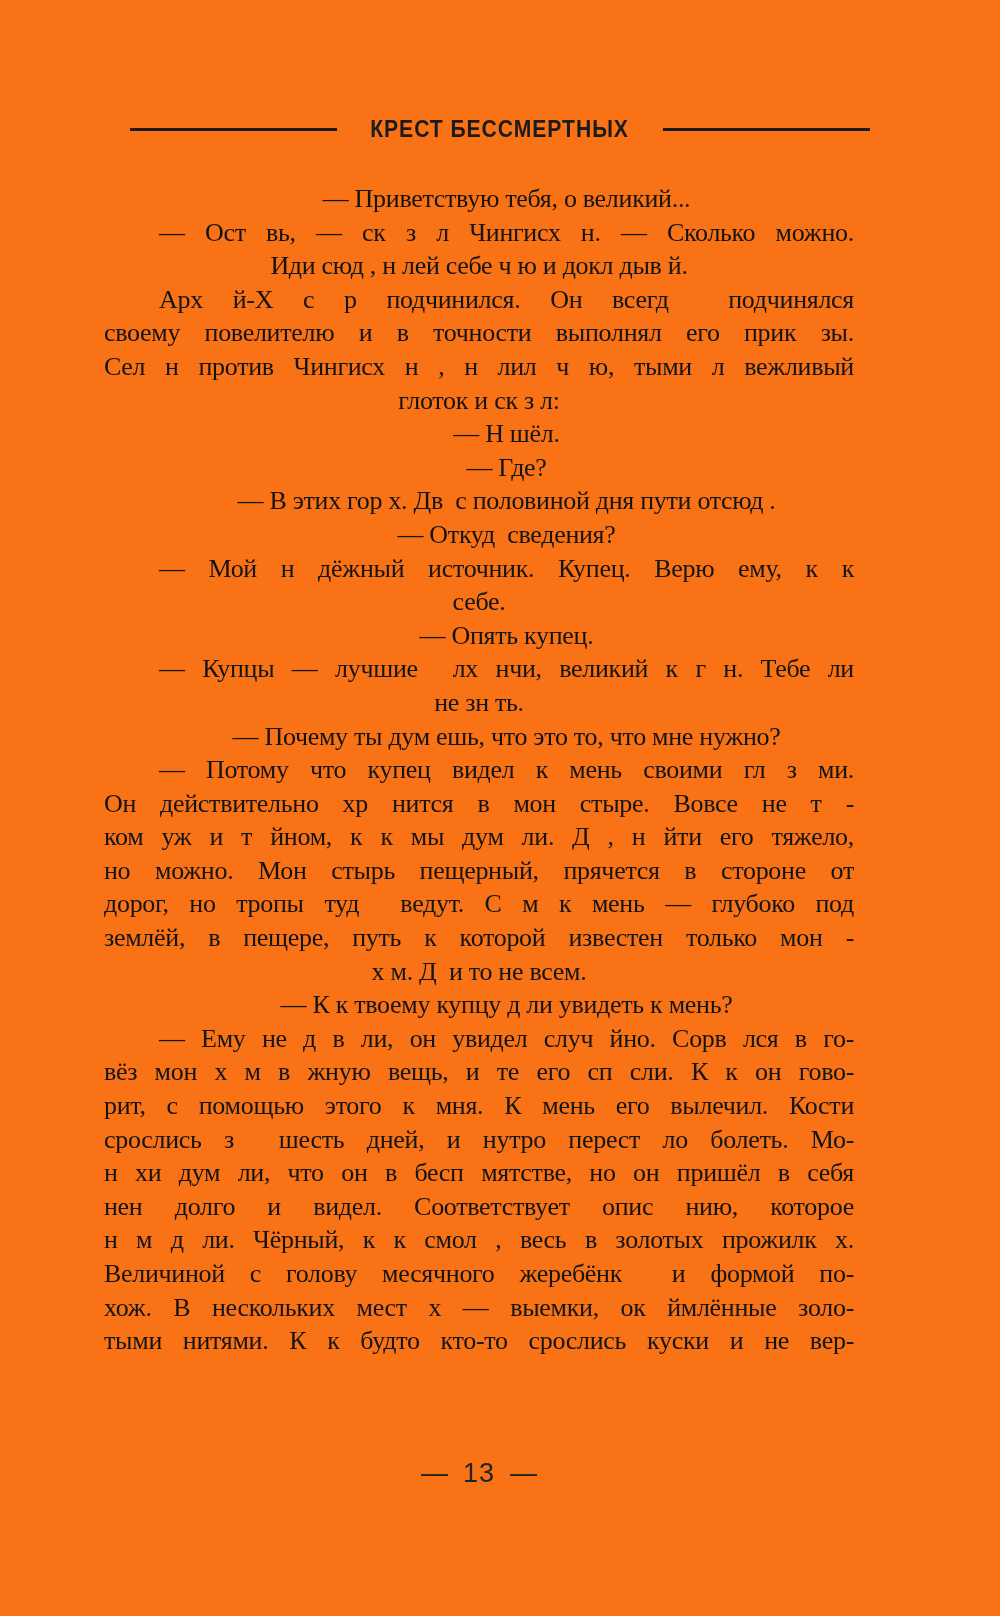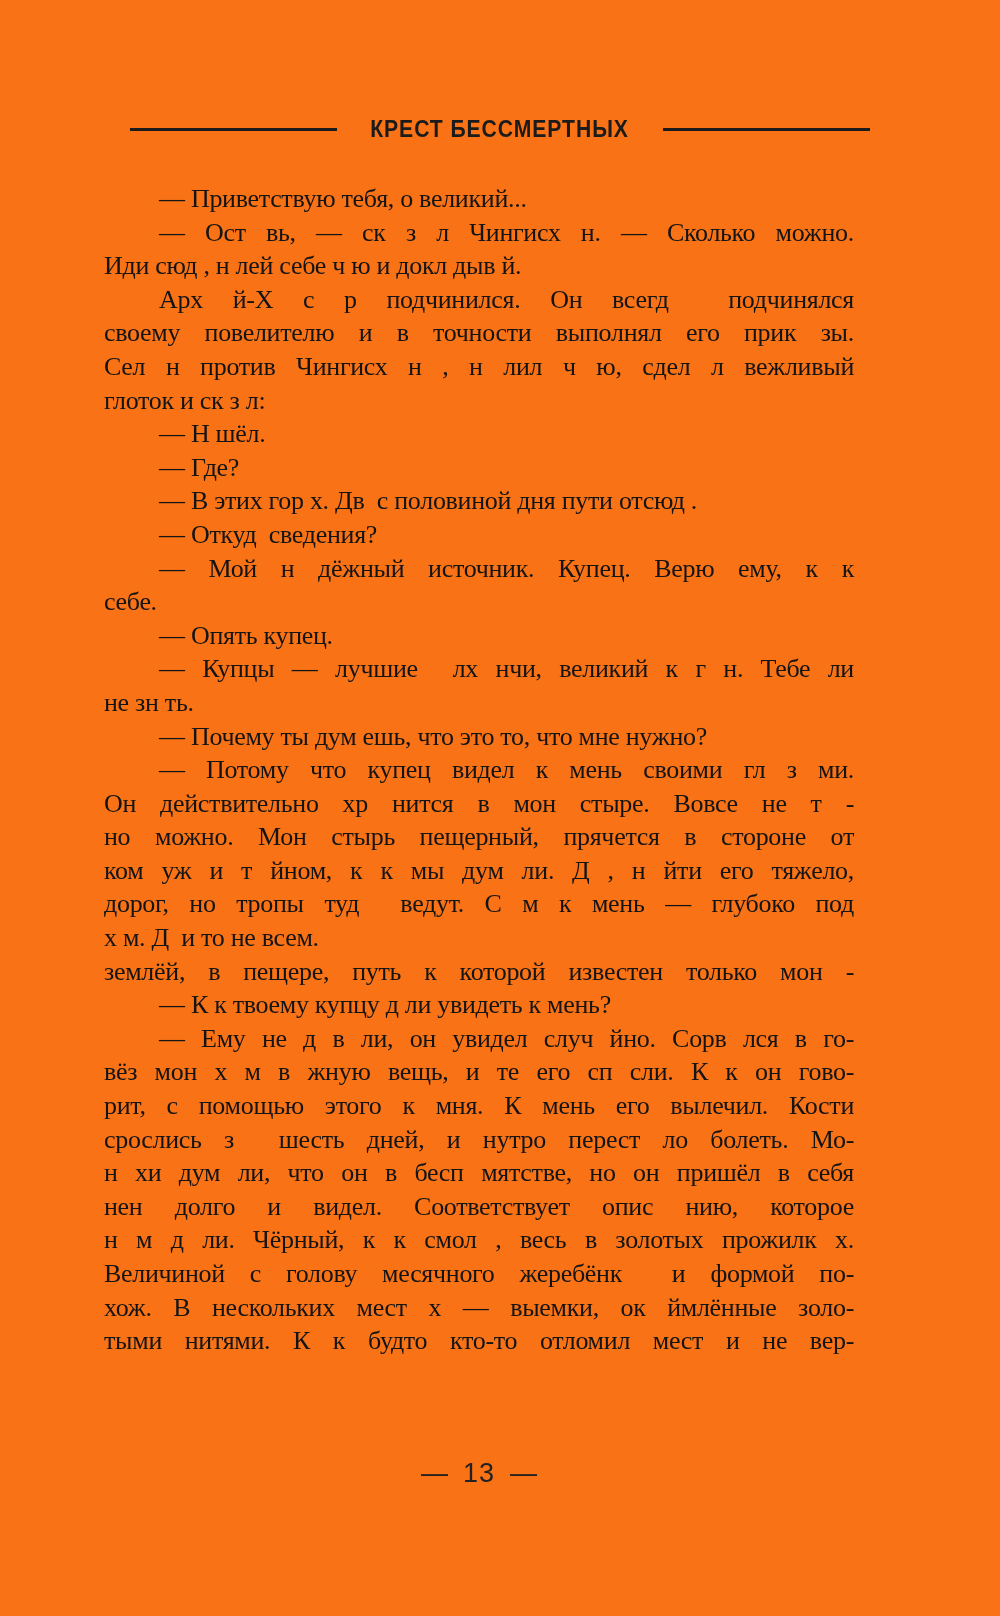"— Приветствую тебя, о великий..." .line { text-align: left -> center }
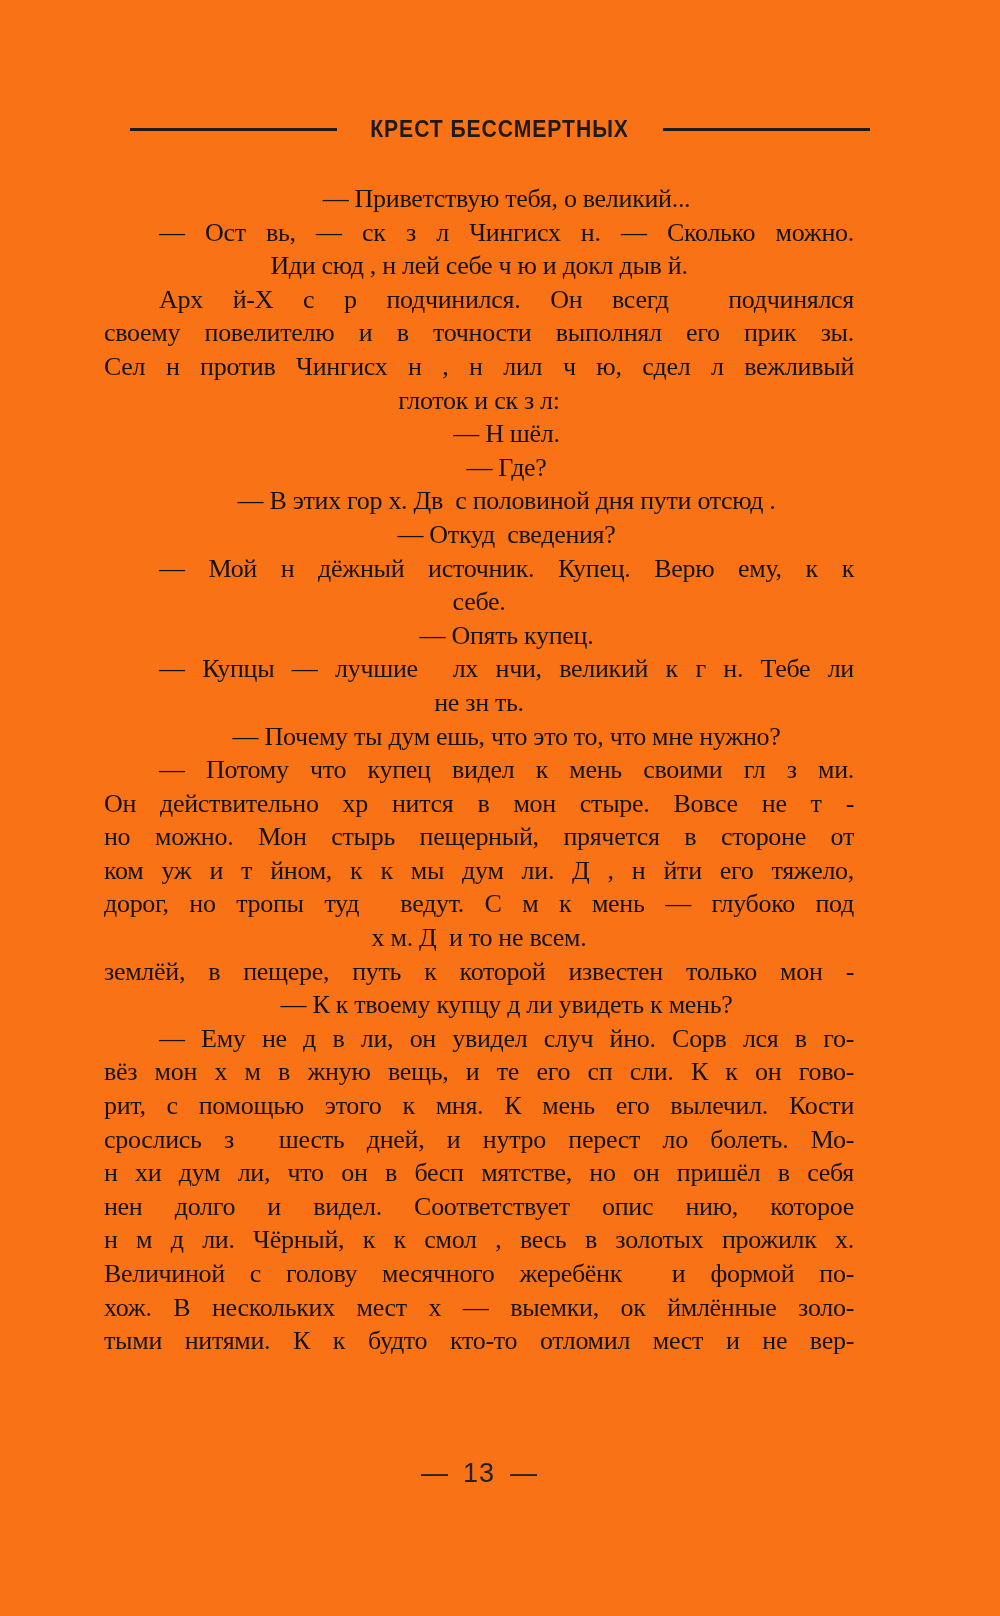"Сел н против Чингисх н" div.line { text: сдел -> тыми }
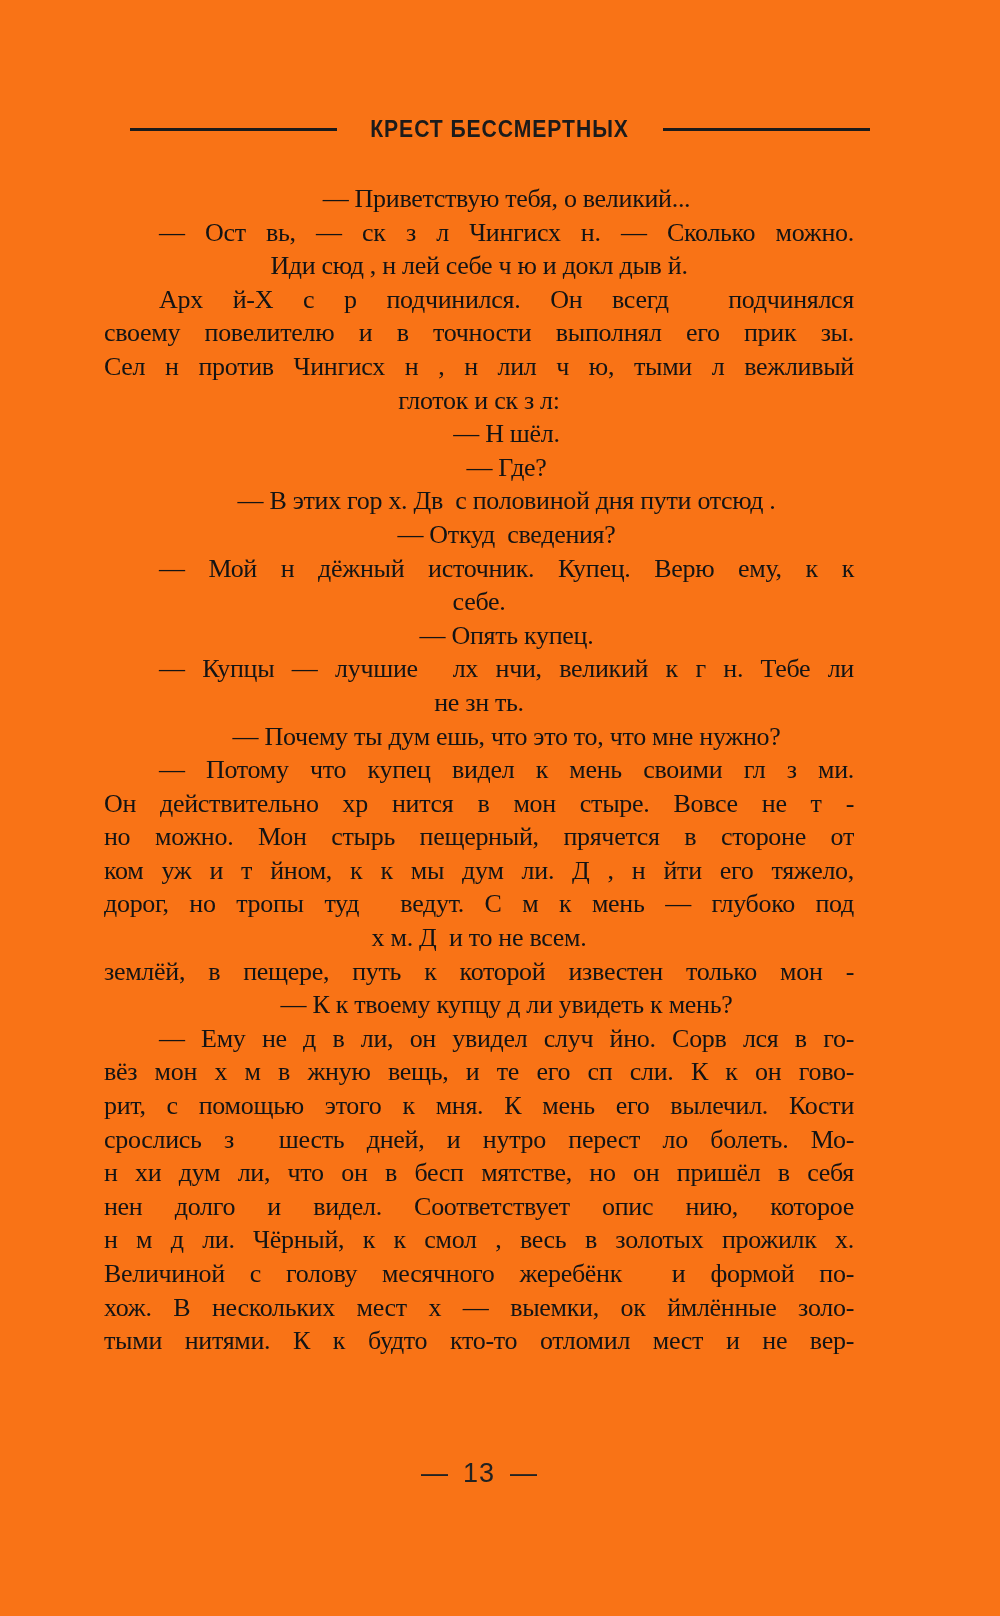"но можно. Мон стырь пещерный," div.line { order: before "ком уж и т йном," -> after "ком уж и т йном," }
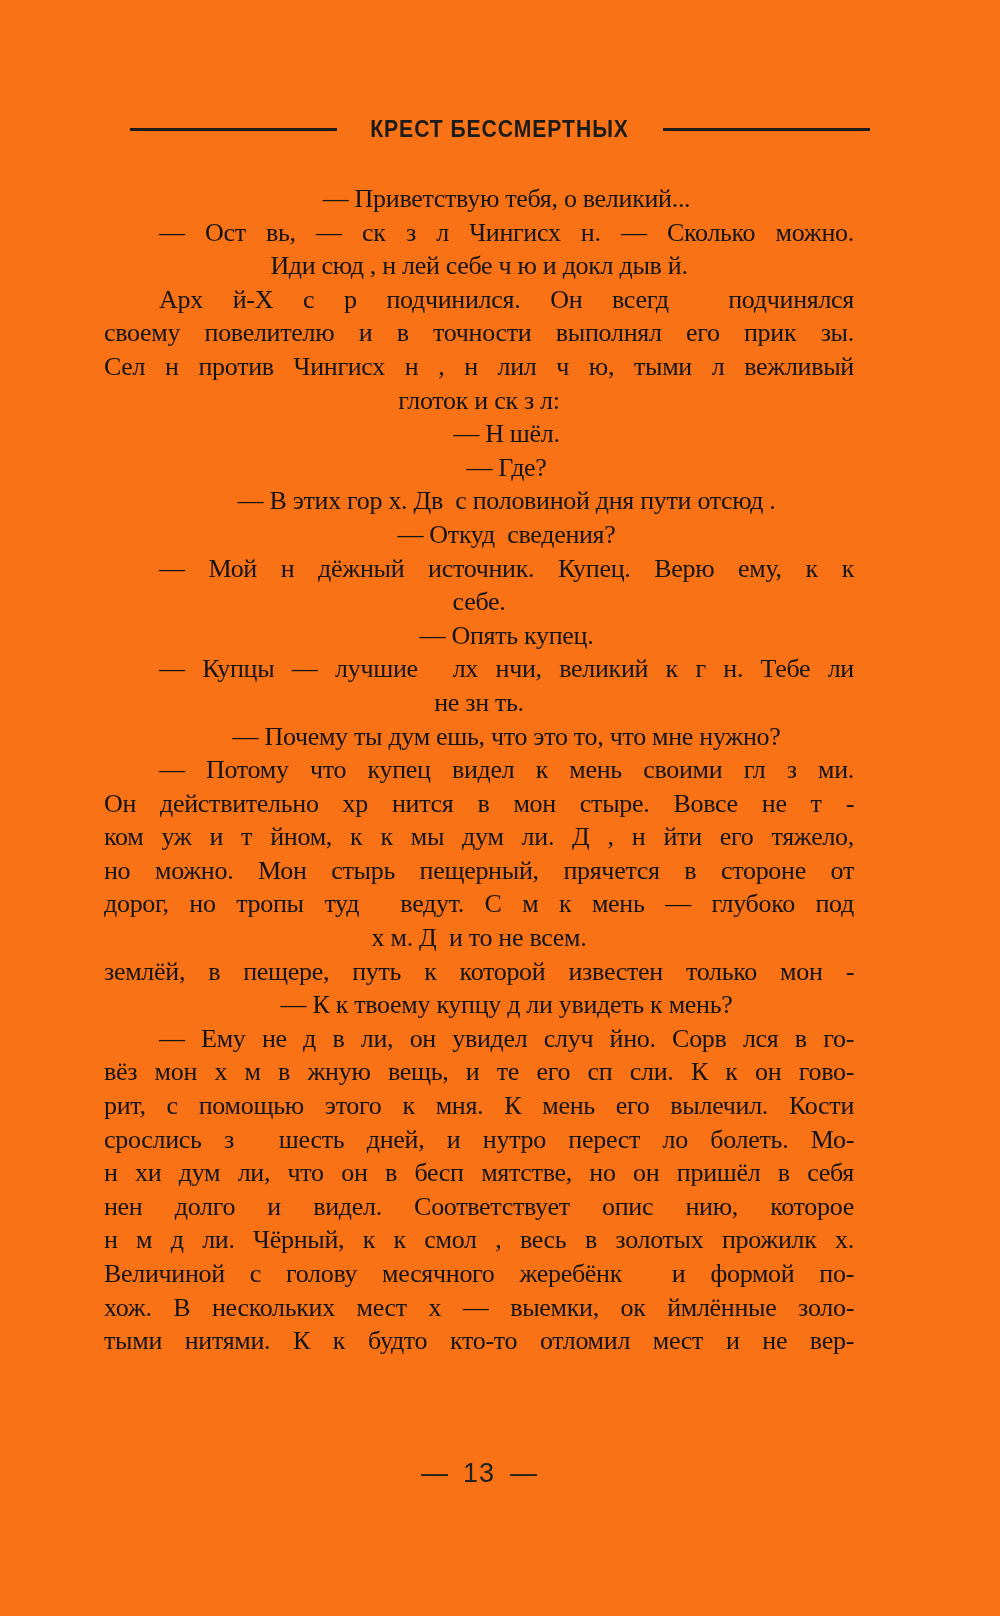"х м. Д и то" div.line { order: before "землёй, в пещере, путь к" -> after "землёй, в пещере, путь к" }
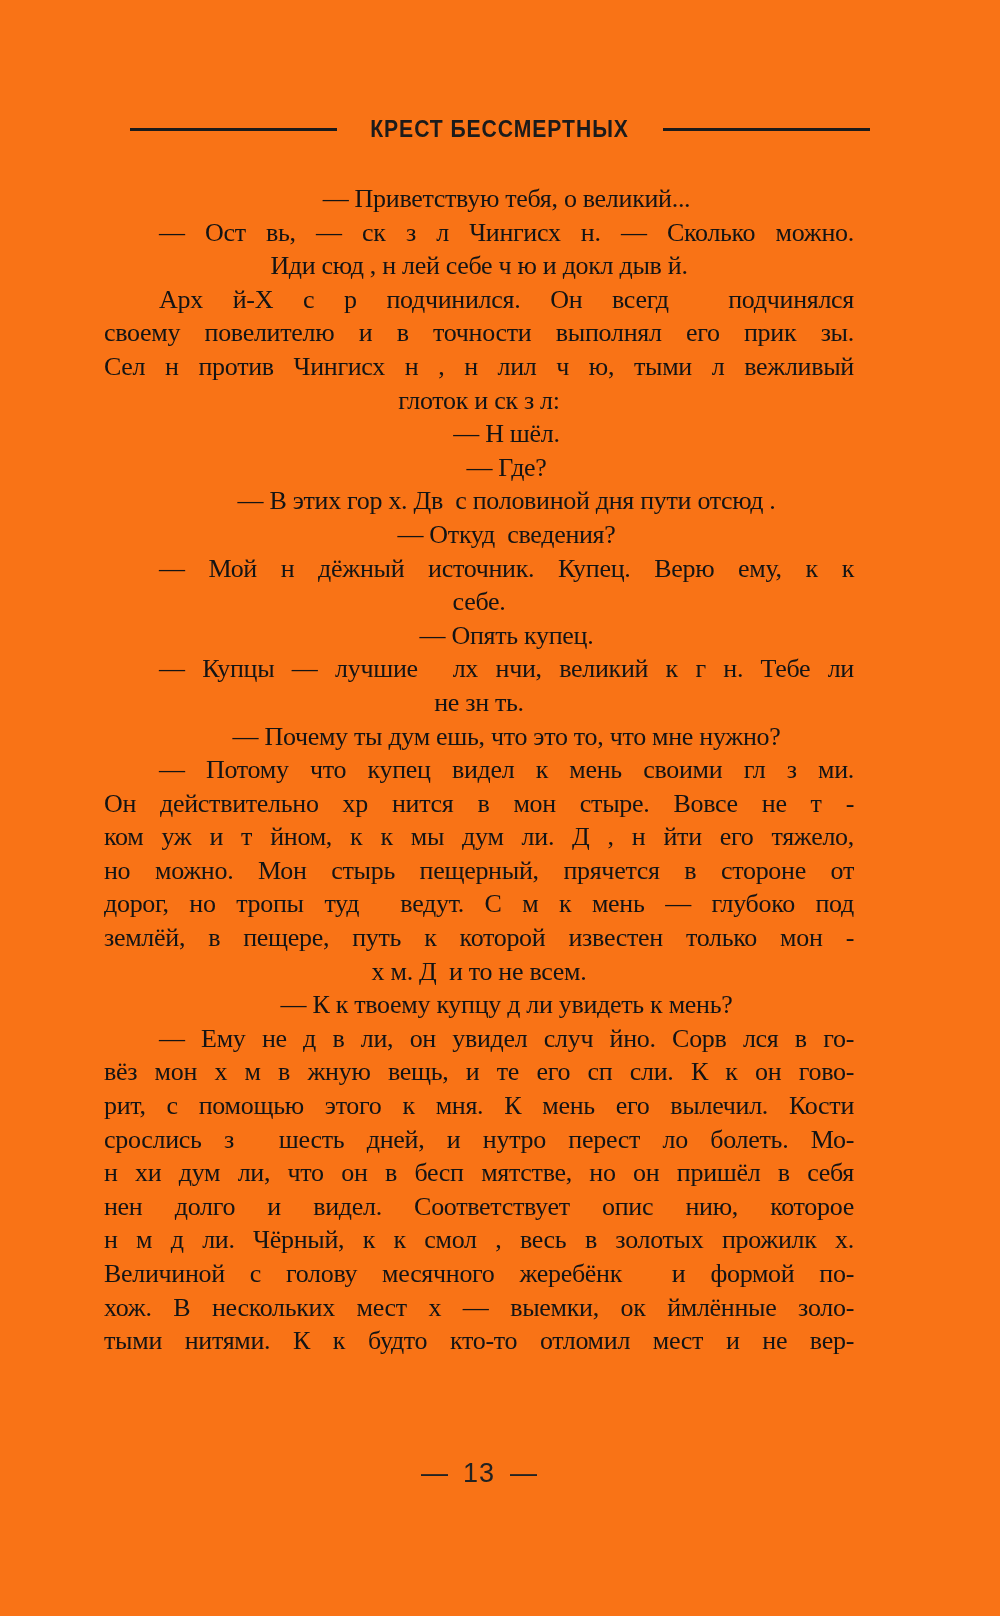"тыми нитями. К к будто" div.line { text: отломил мест -> срослись куски }
